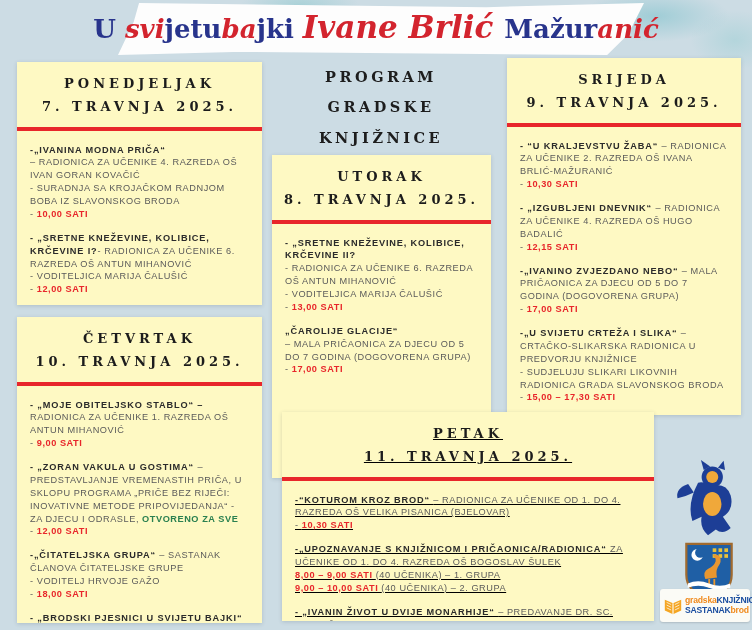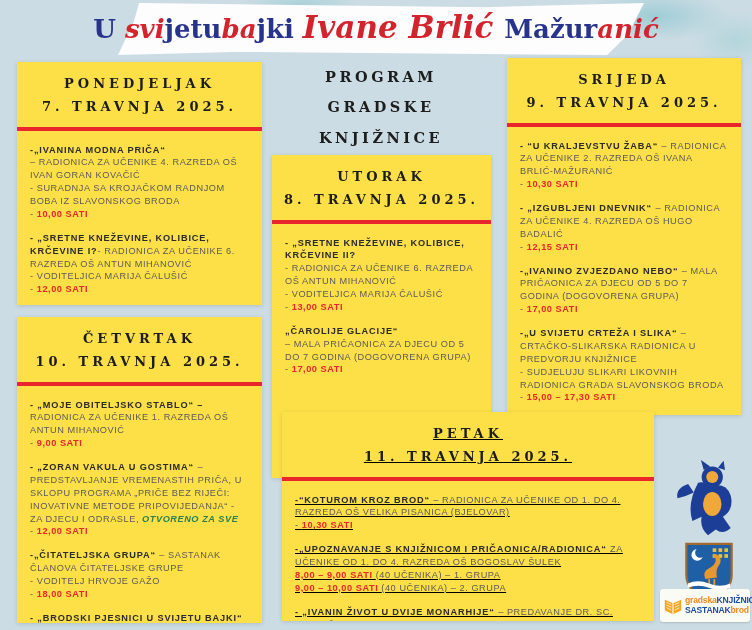"PONEDJELJAK" .card { background: #fde047 -> #fef9c3 }
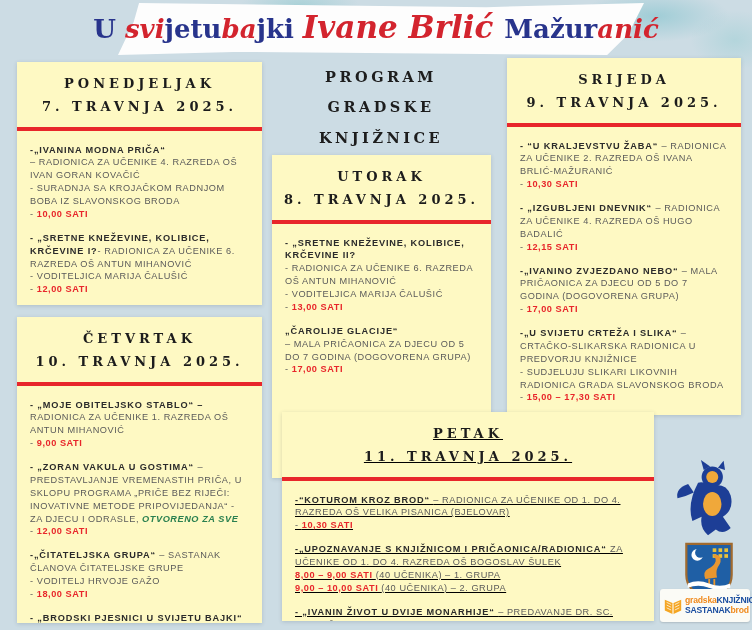"OTVORENO ZA SVE" .seg-g { font-style: italic -> none }
